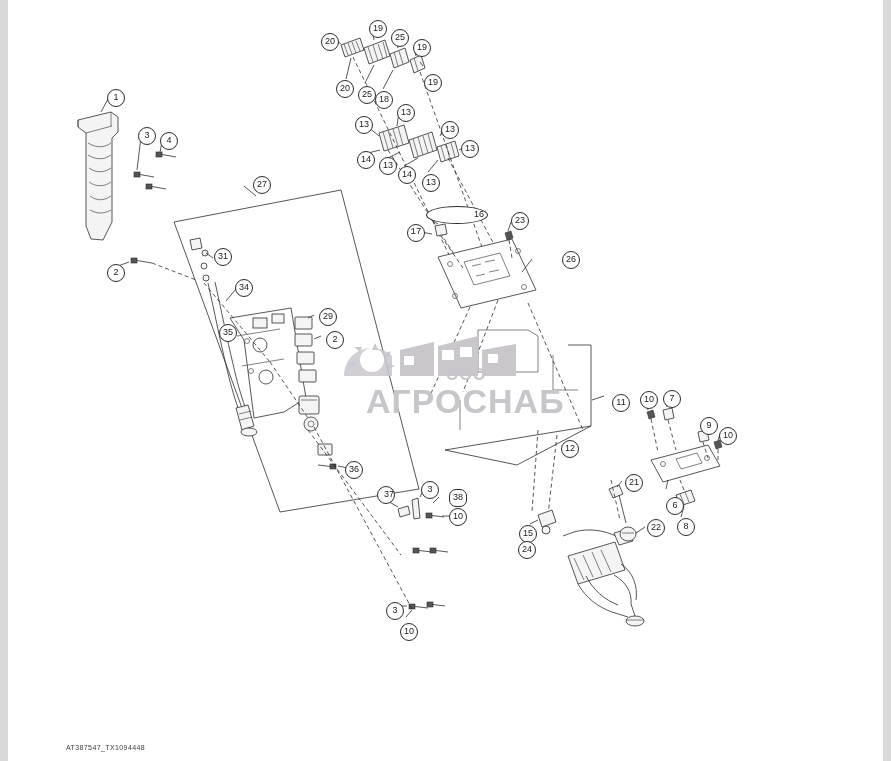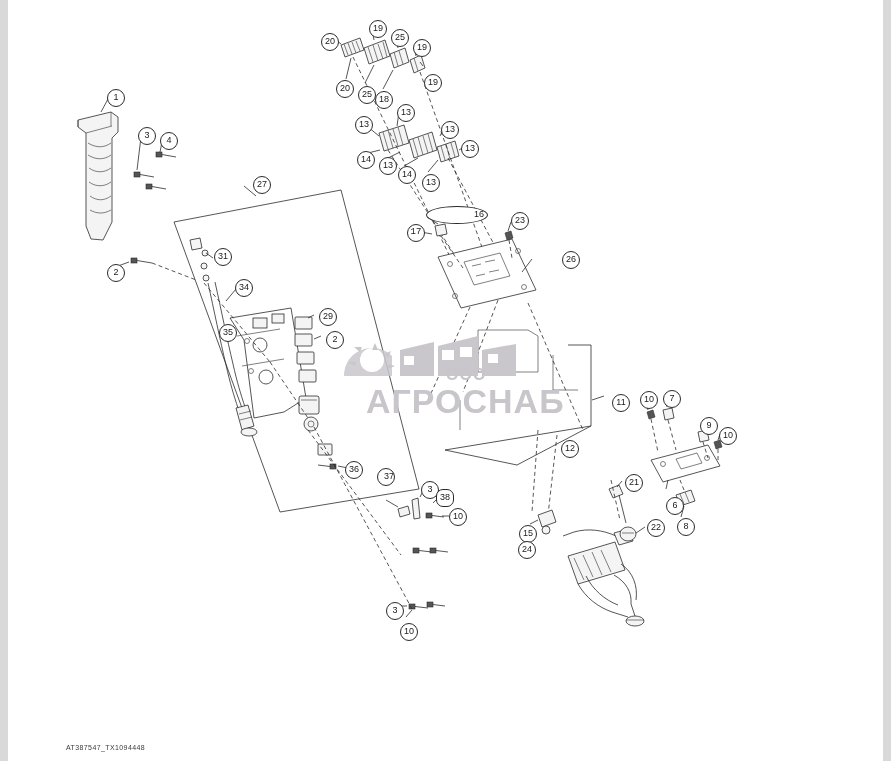"37" div.callout-label { top: 468px -> 486px }
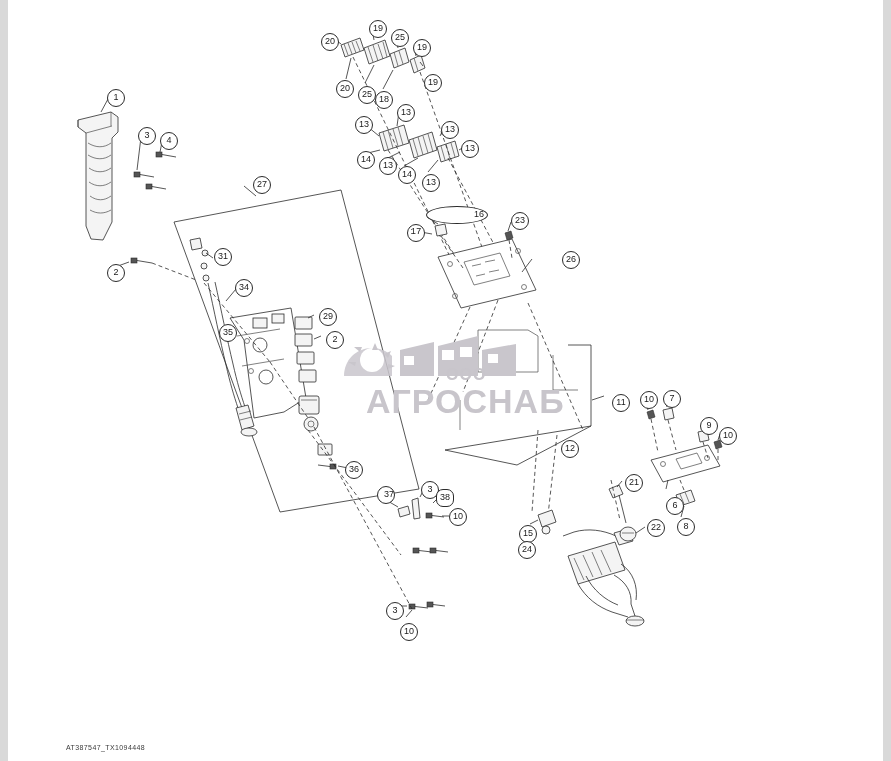"38" div.callout-label { left: 428px -> 441px }
